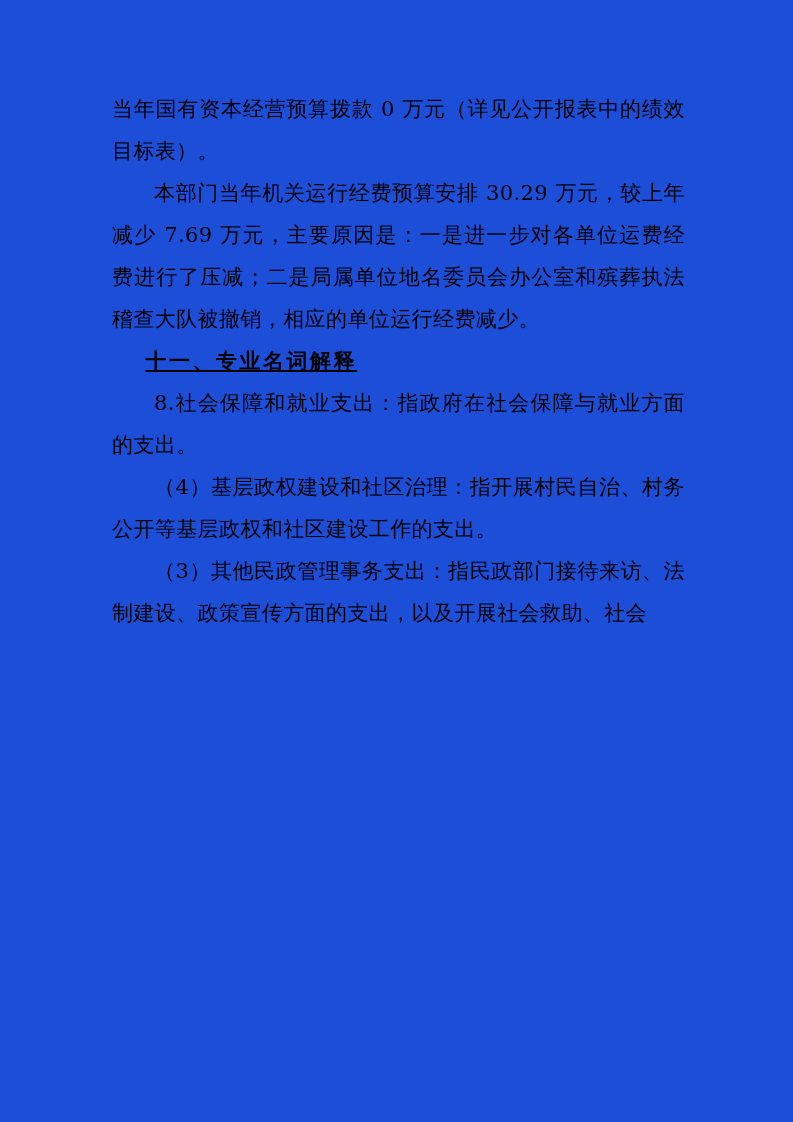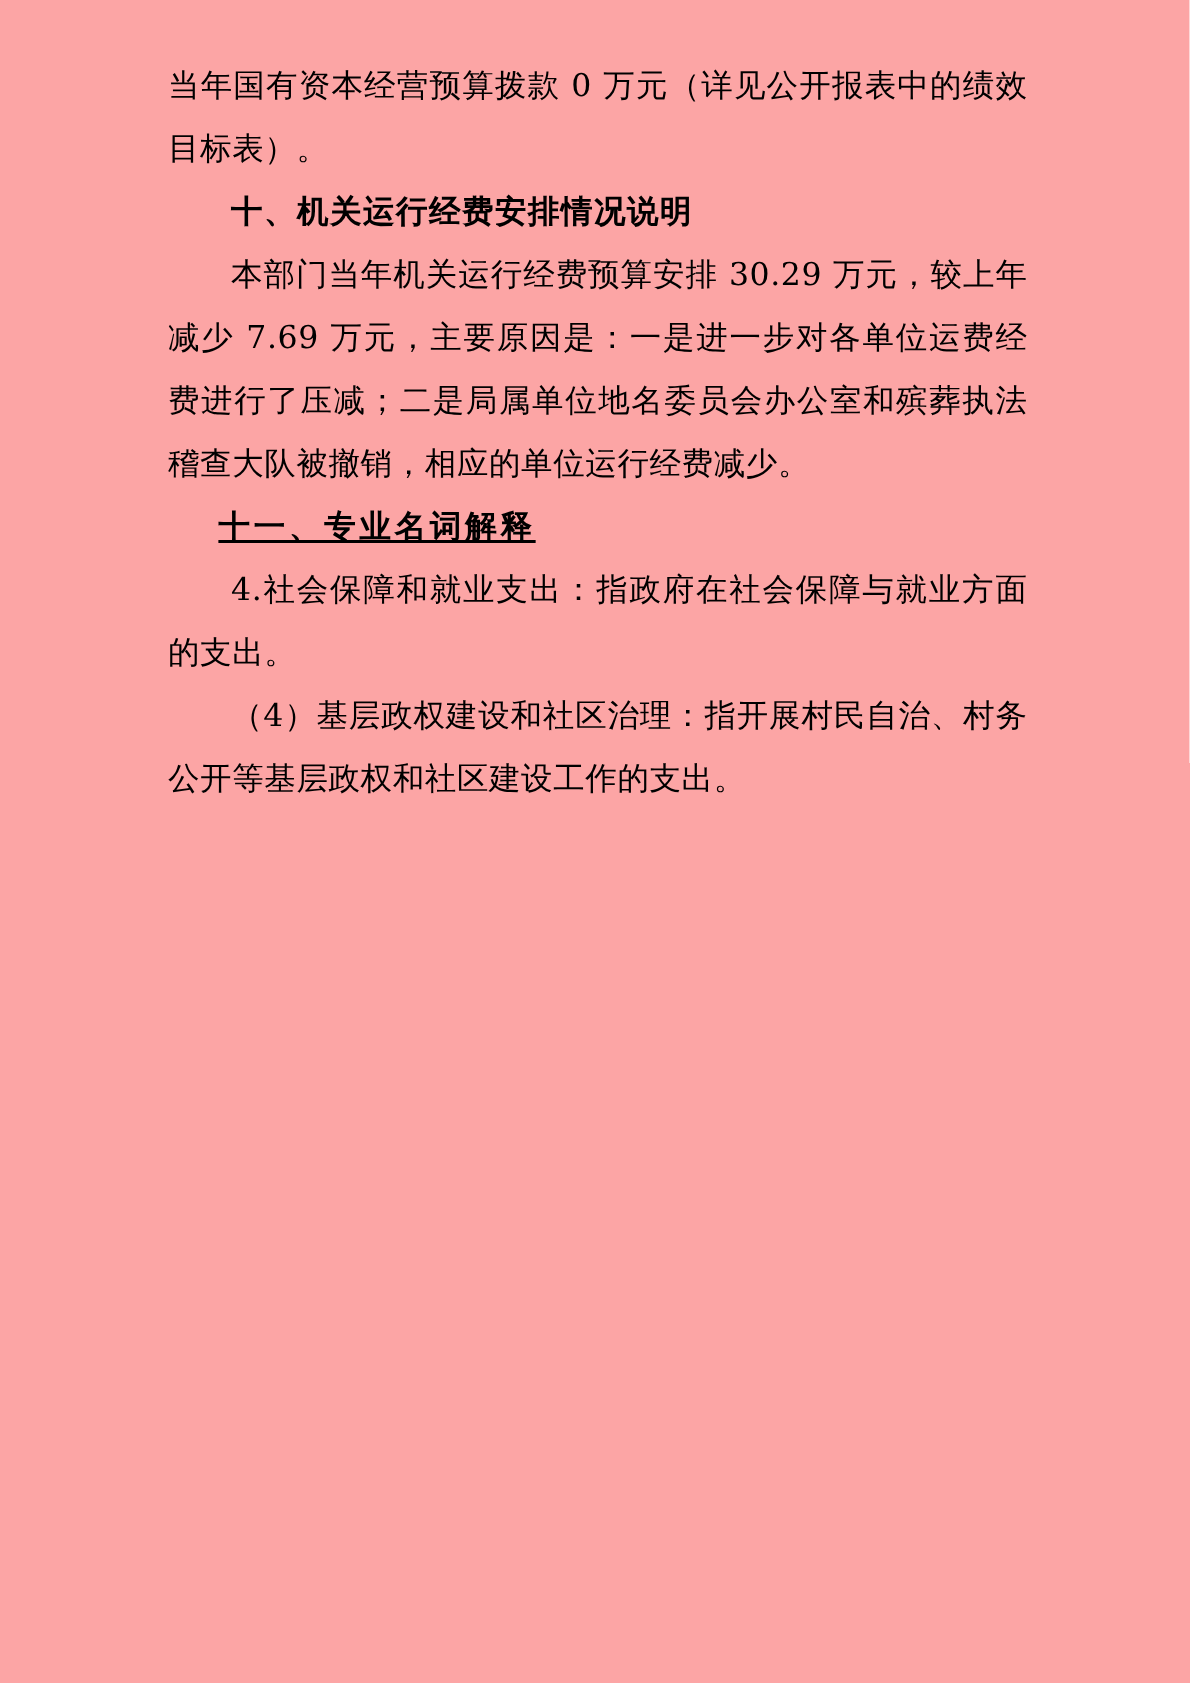"当年国有资本经营预算拨款 0 万元（详见公开报表中的绩效目标表）。" .page { background: #fca5a5 -> #1d4ed8; padding: 36px 108px 60px 112px -> 88px 108px 60px 112px }
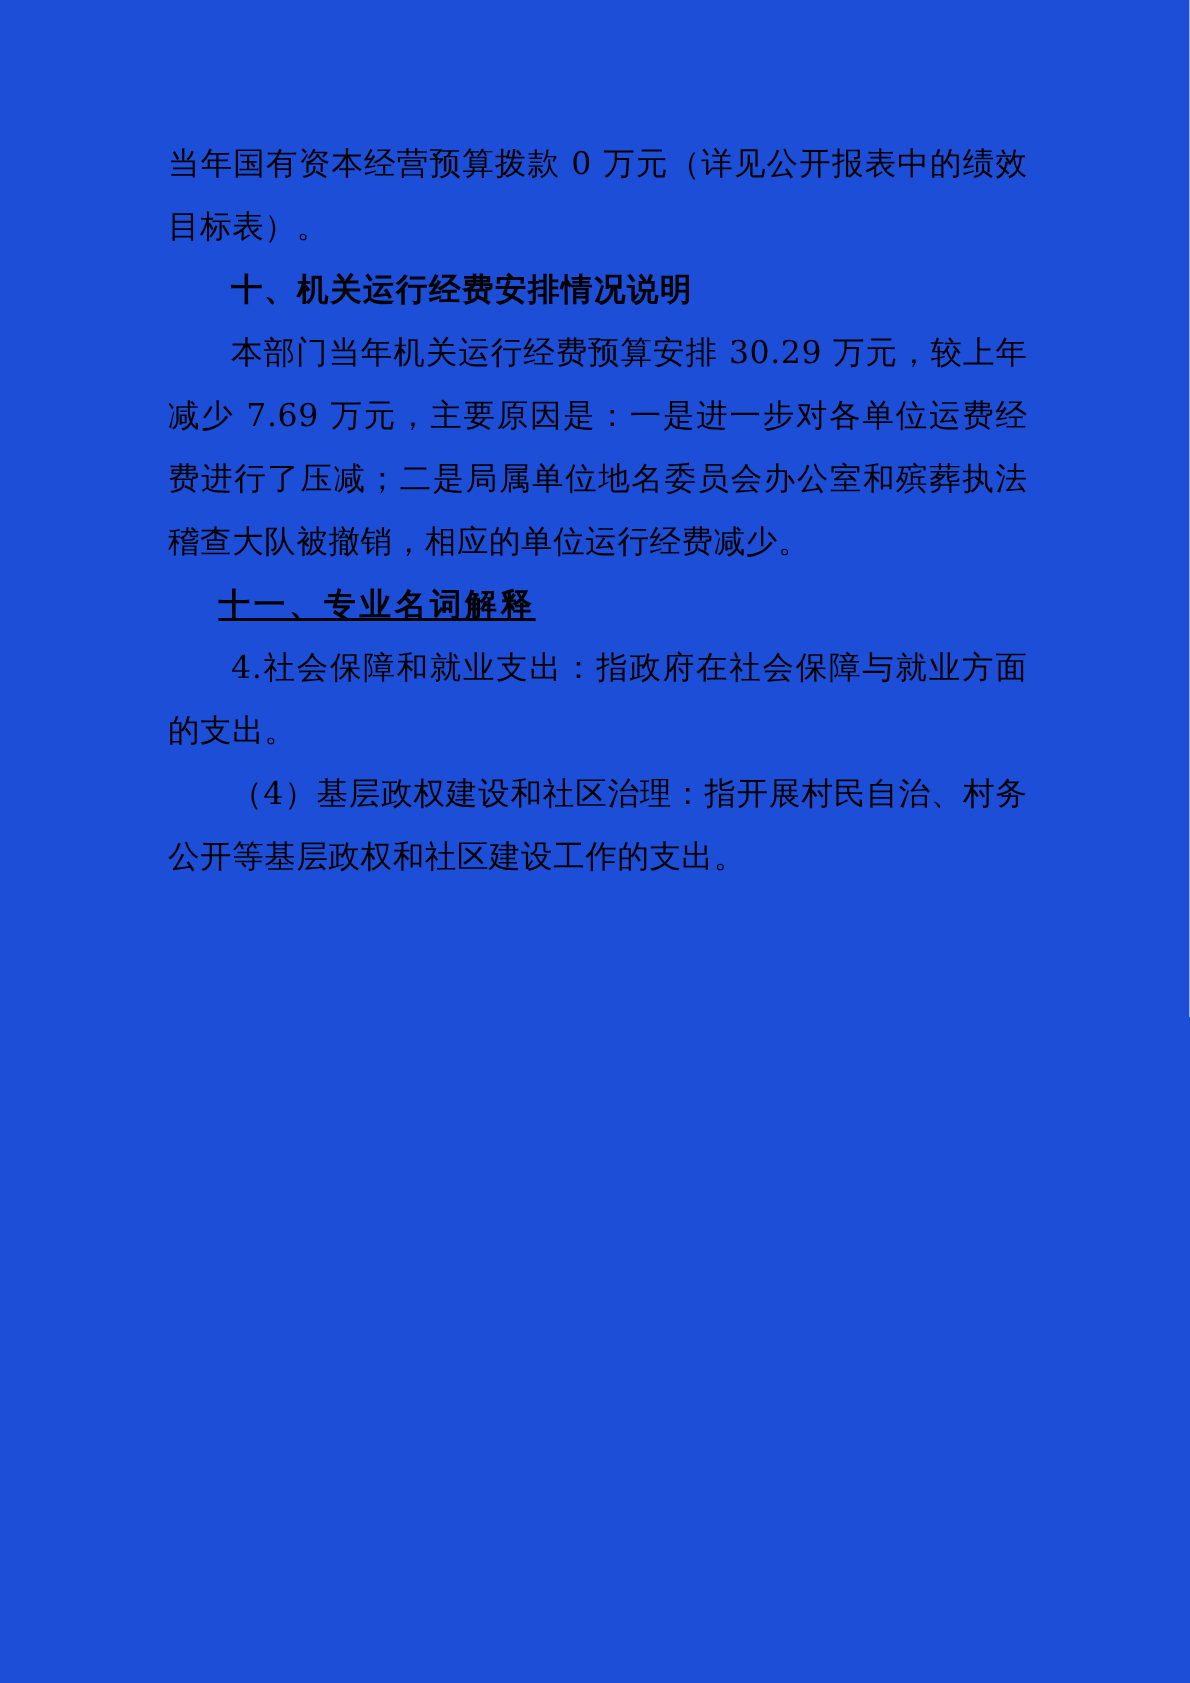"十、机关运行经费安排情况说明" p.heading { html: <p>十、机关运行经费安排情况说明</p> -> none }
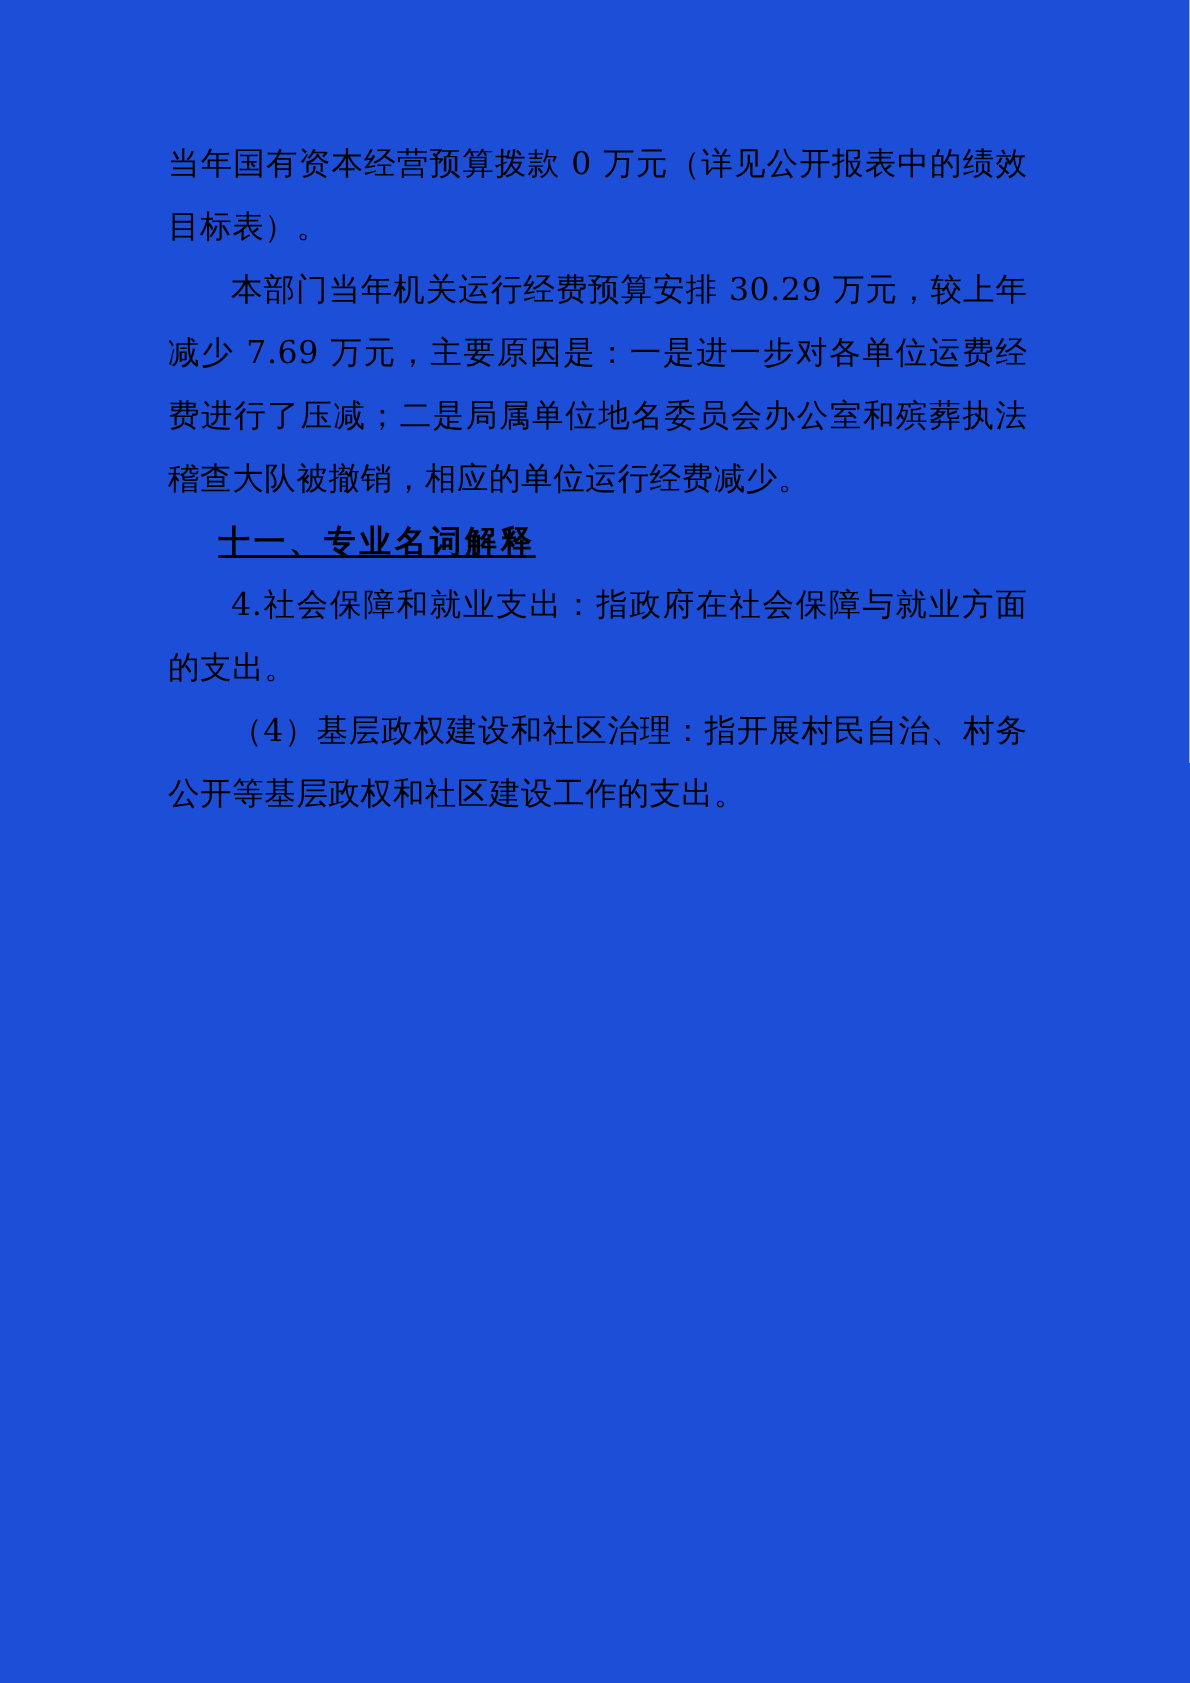"4.社会保障和就业支出：指政府在社会保障与就业方面的支出。" p.para { text: 4 -> 8 }
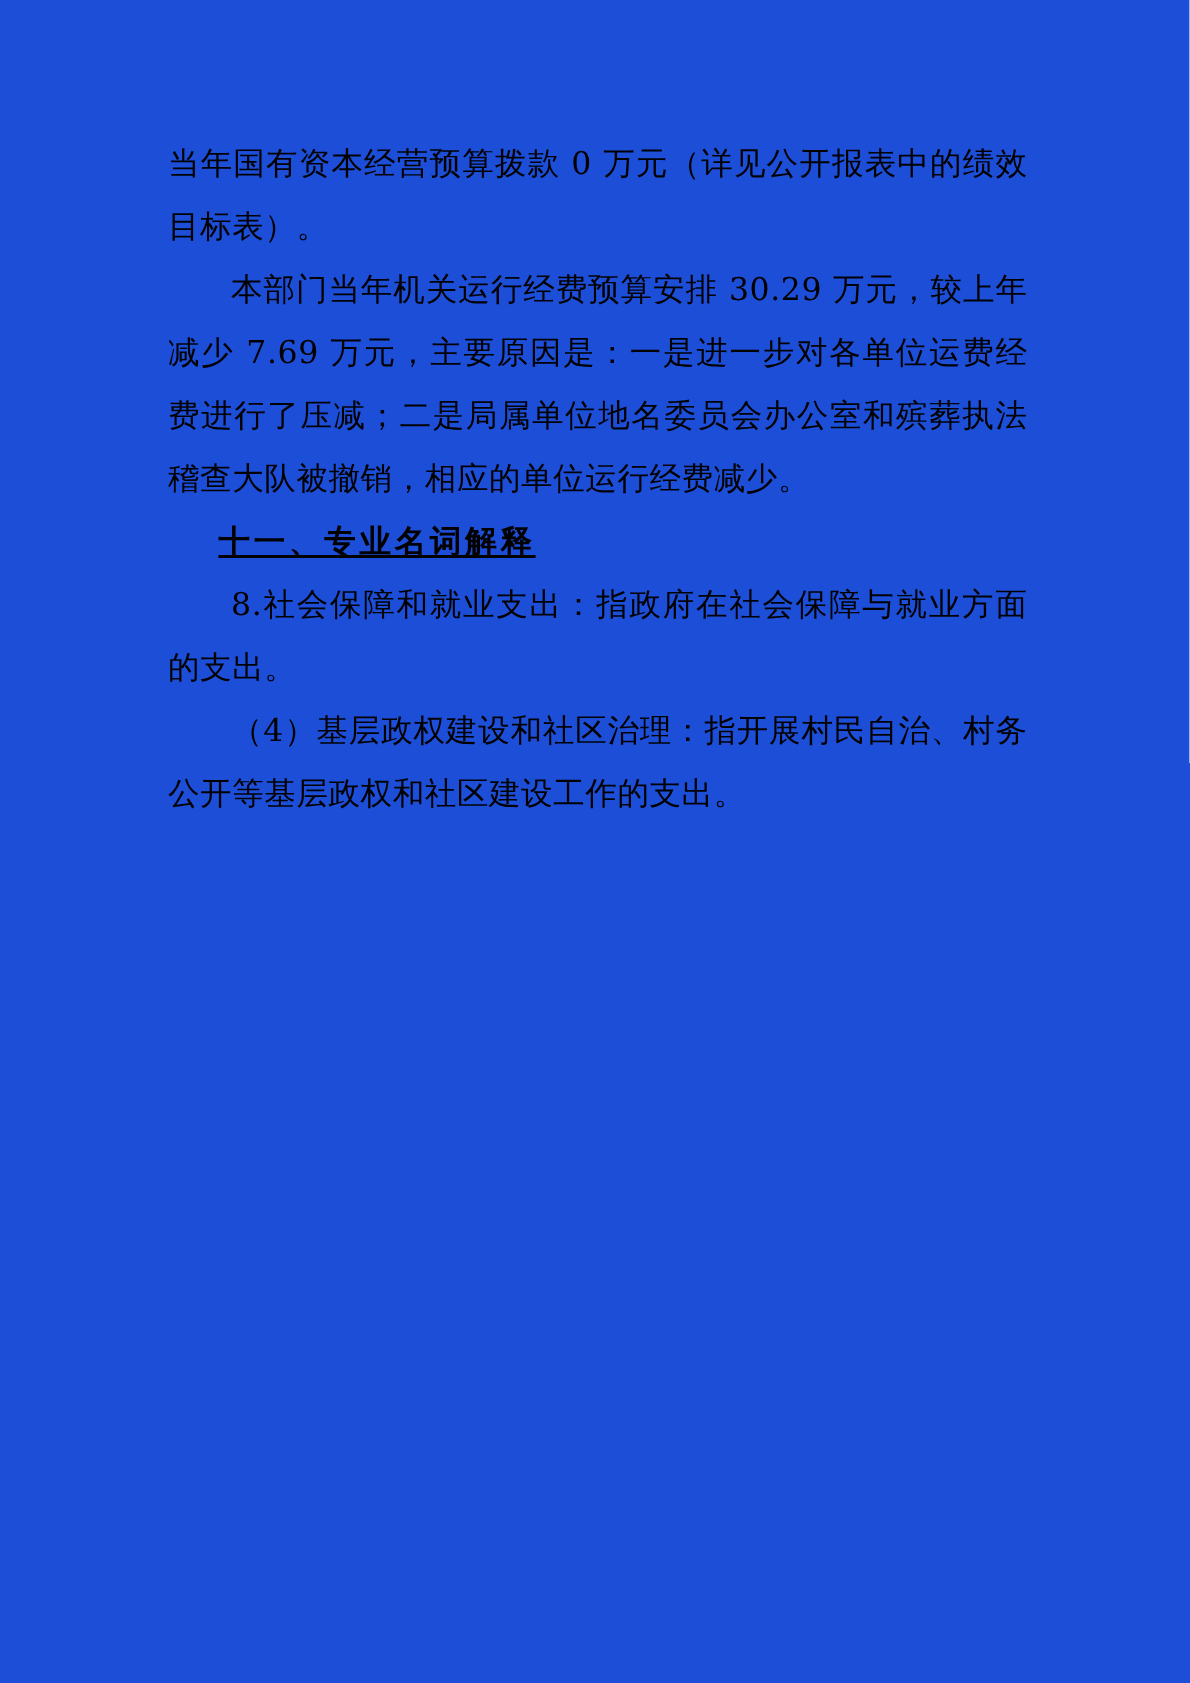"（3）其他民政管理事务支出：指民政部门接待来访、法制建设、政策宣传方面的支出，以" p.para { html: none -> <p>（3）其他民政管理事务支出：指民政部门接待来访、法制建设、政策宣传方面的支出，以及开展社会救助、社会</p> }
